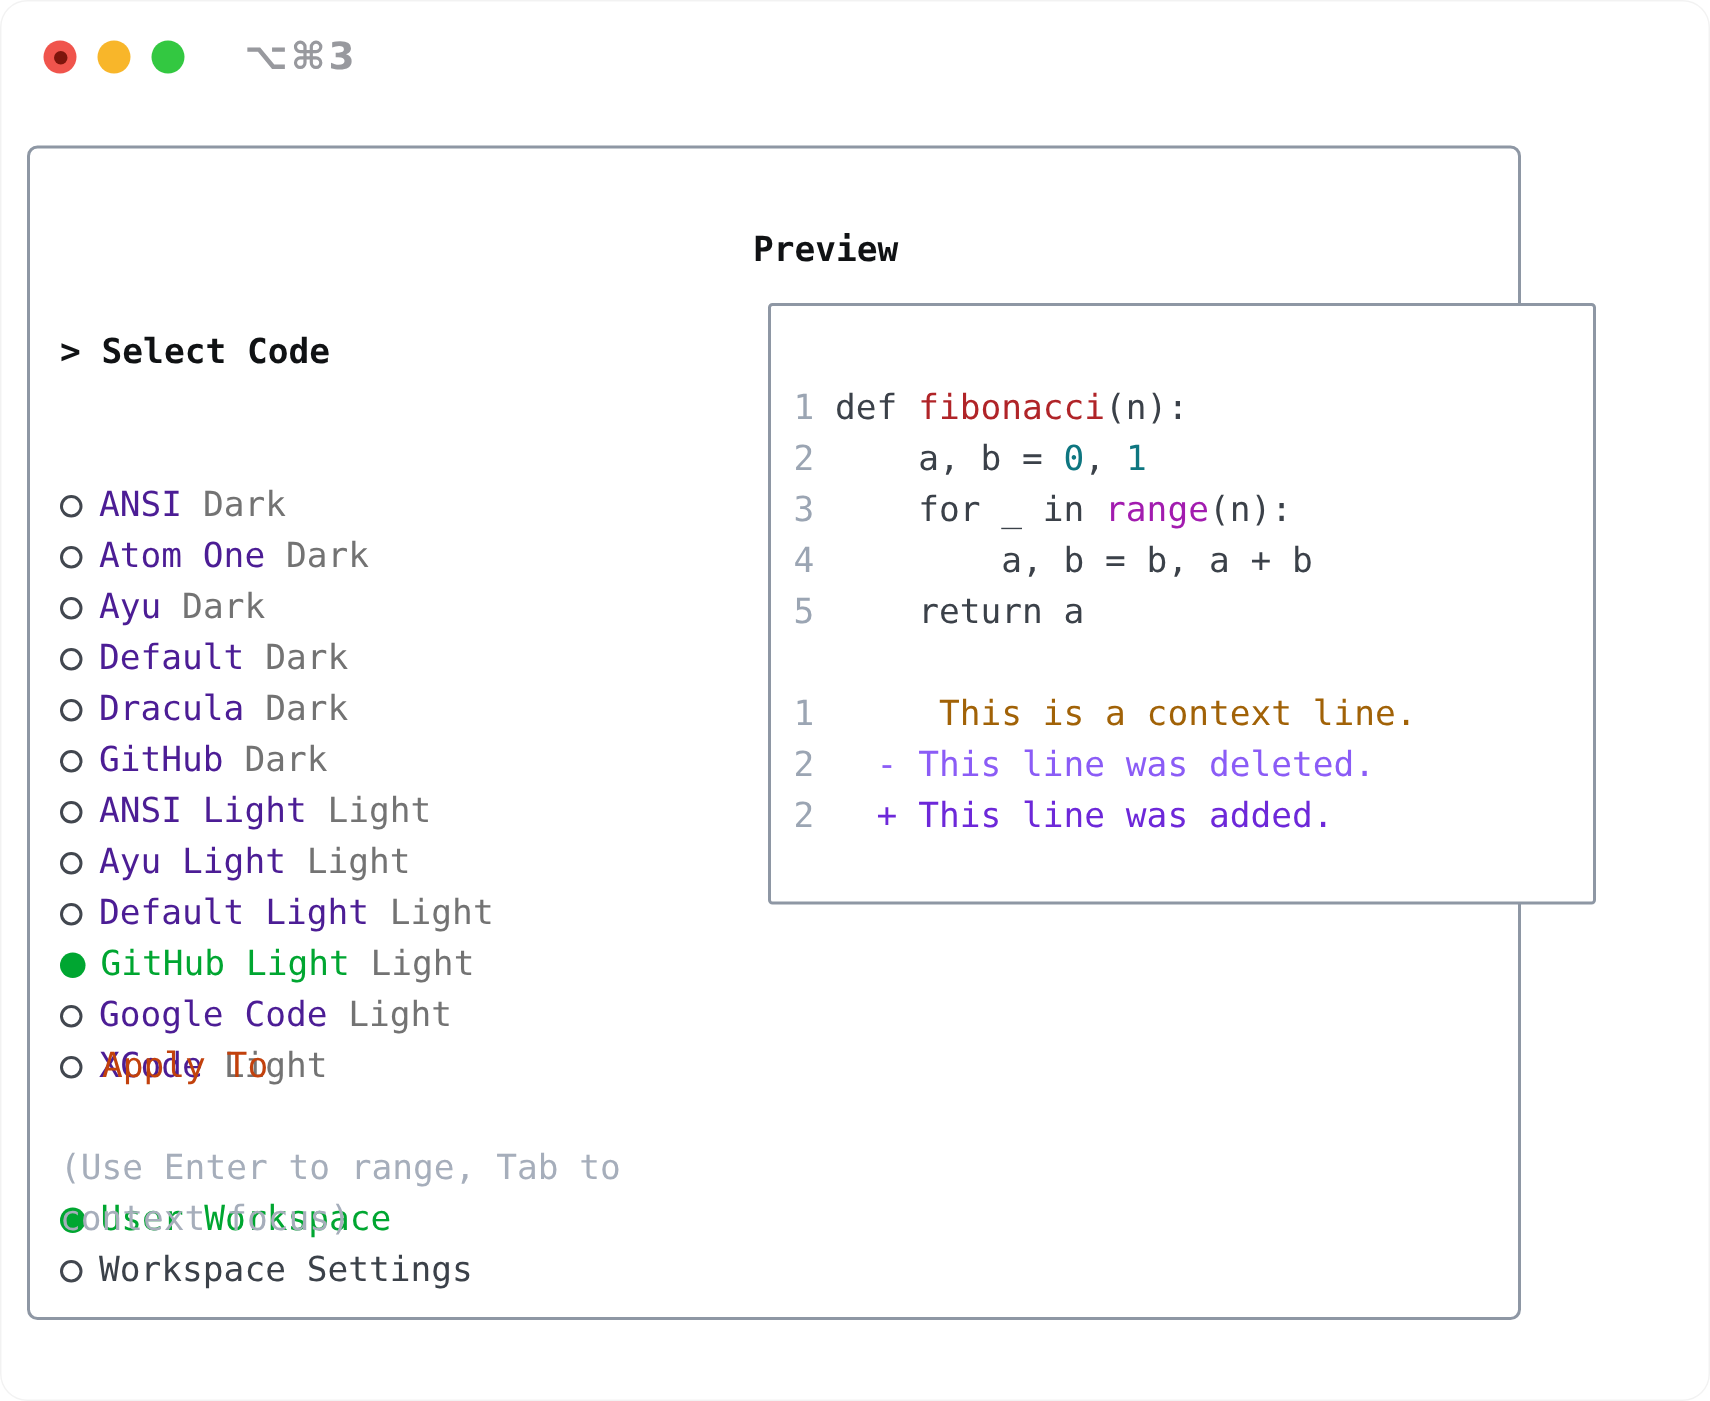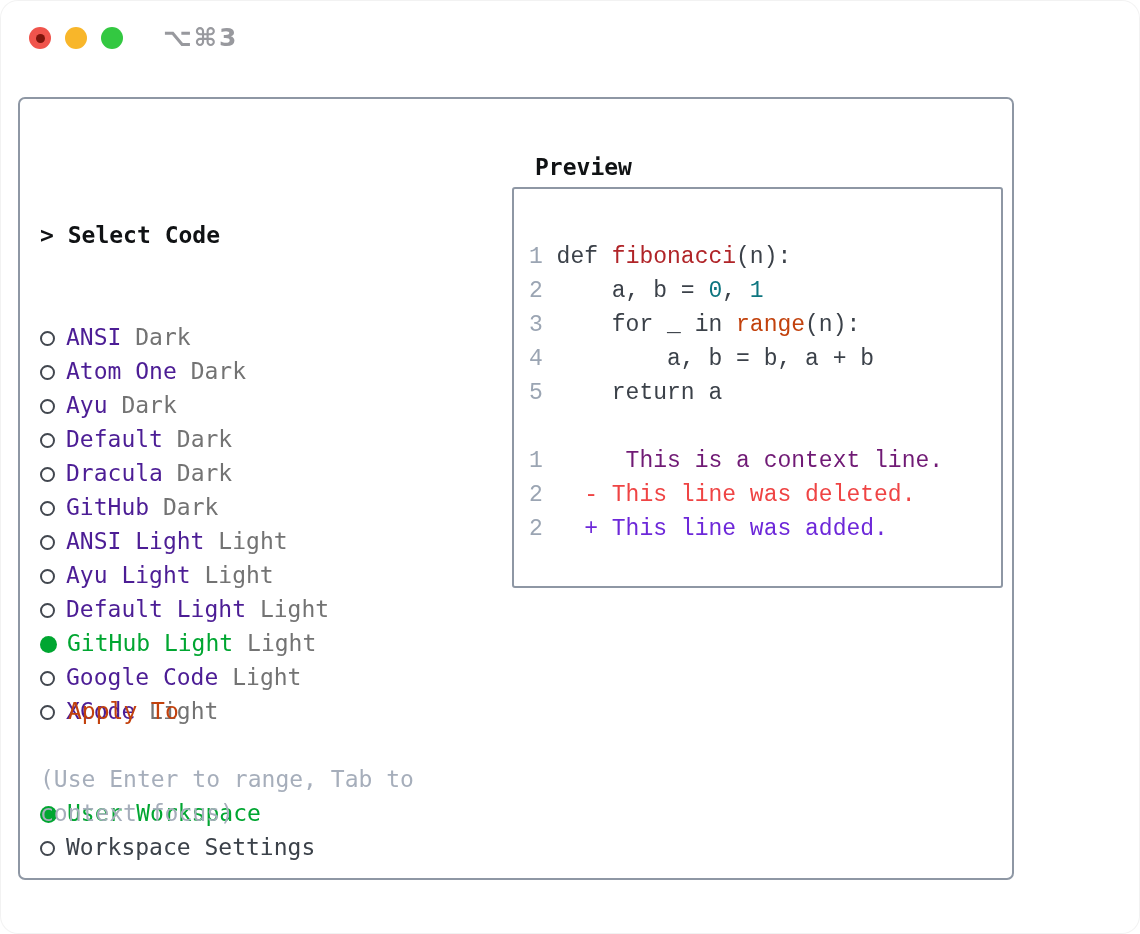"Preview" .preview-title { margin-left: 33px -> none }
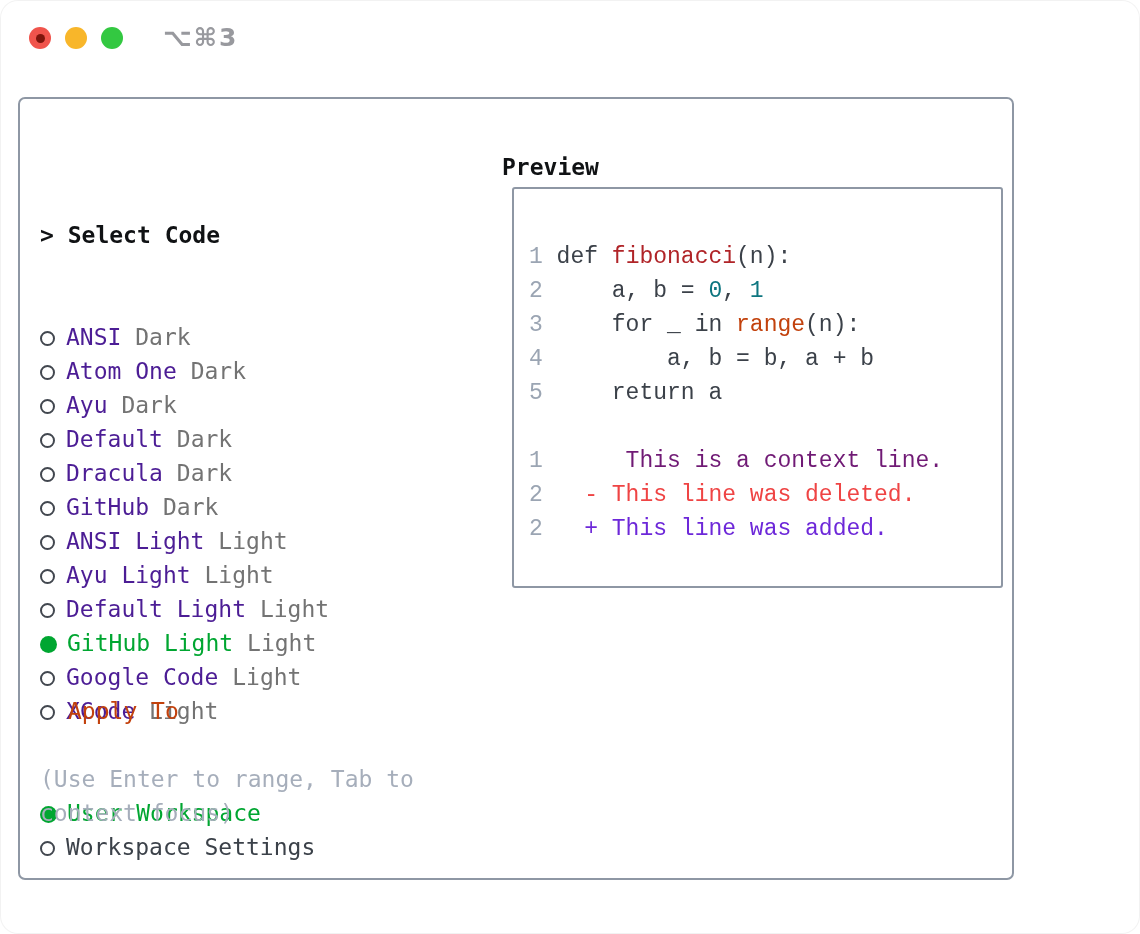"1 def fibonacci(n):" .preview-box { font-family: Liberation Mono, monospace -> none; top: 88px -> 103px; width: 491px -> 552px }
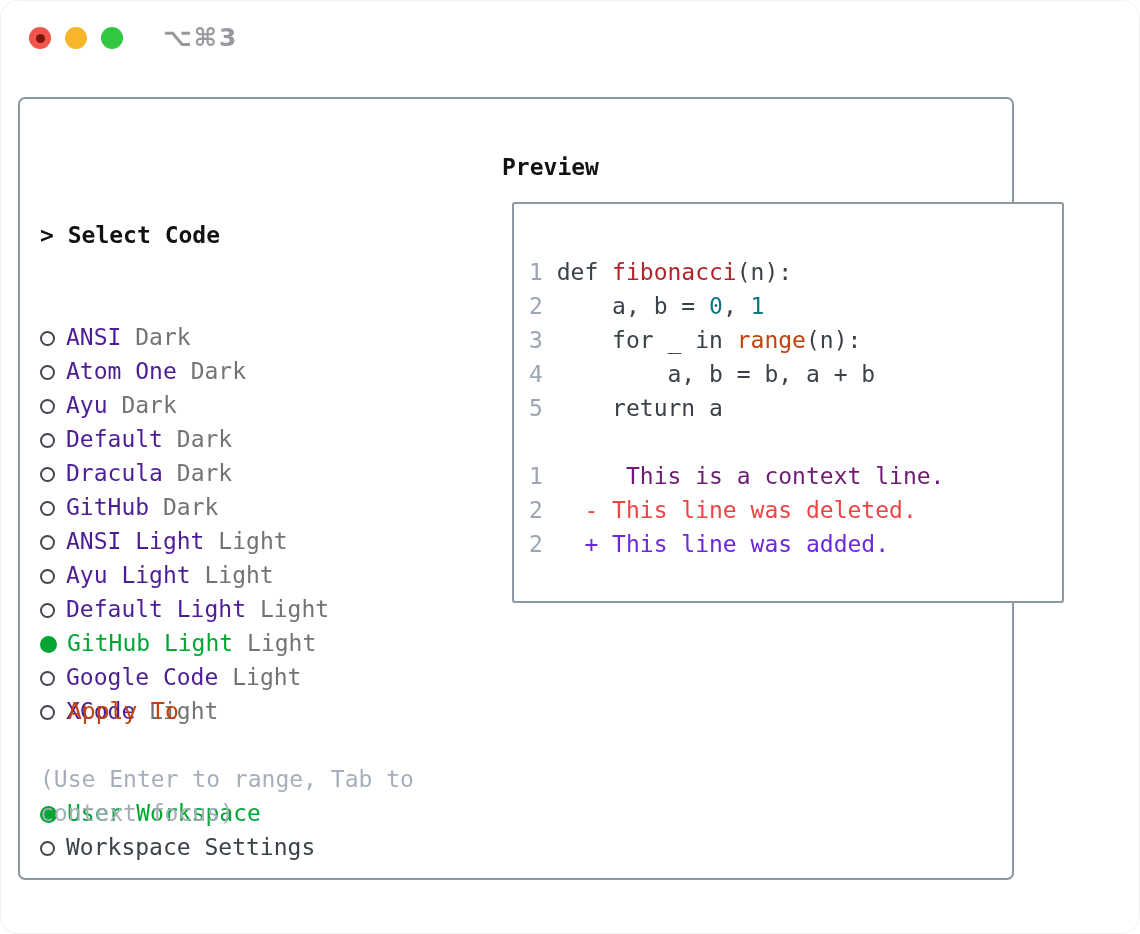"range" .tok-builtin { color: #c2410c -> #a21caf }
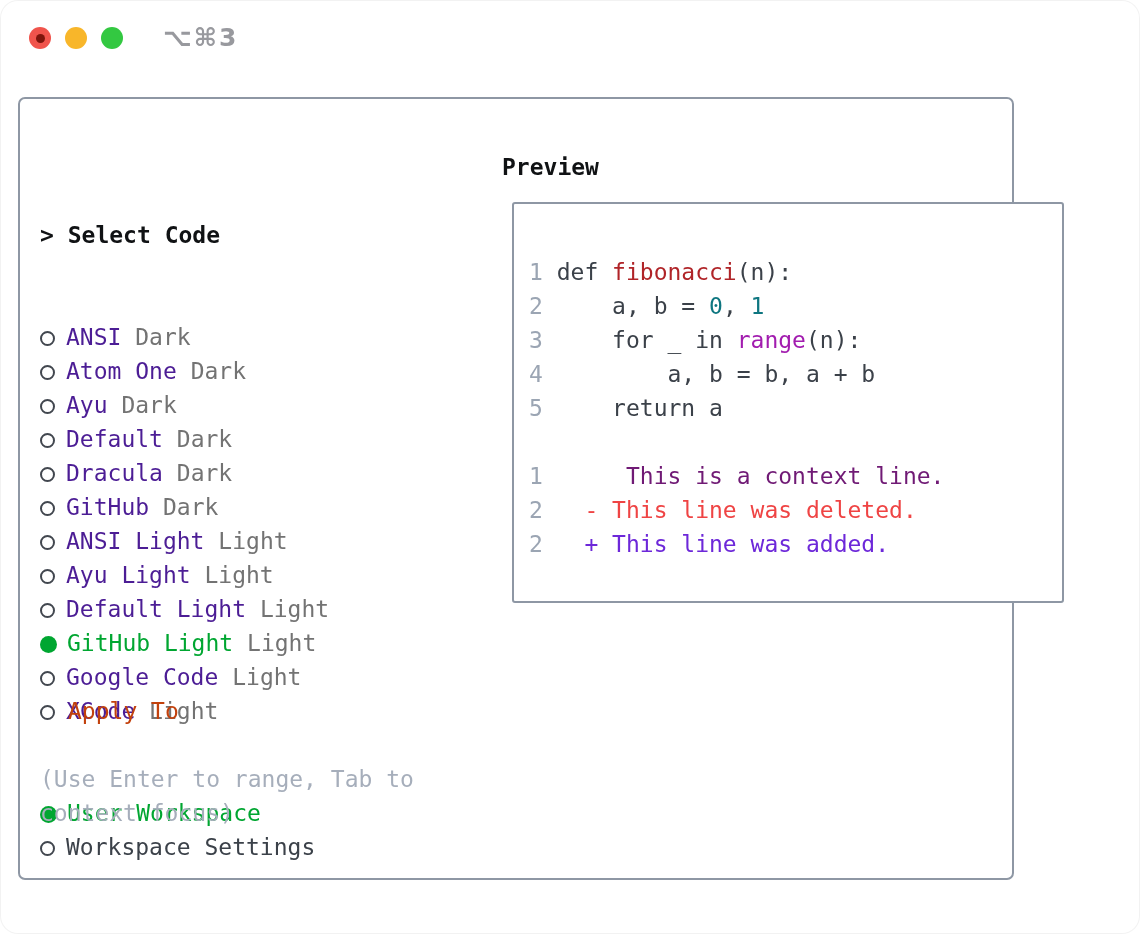"This is a context line." .tok-context { color: #701a75 -> #a16207 }
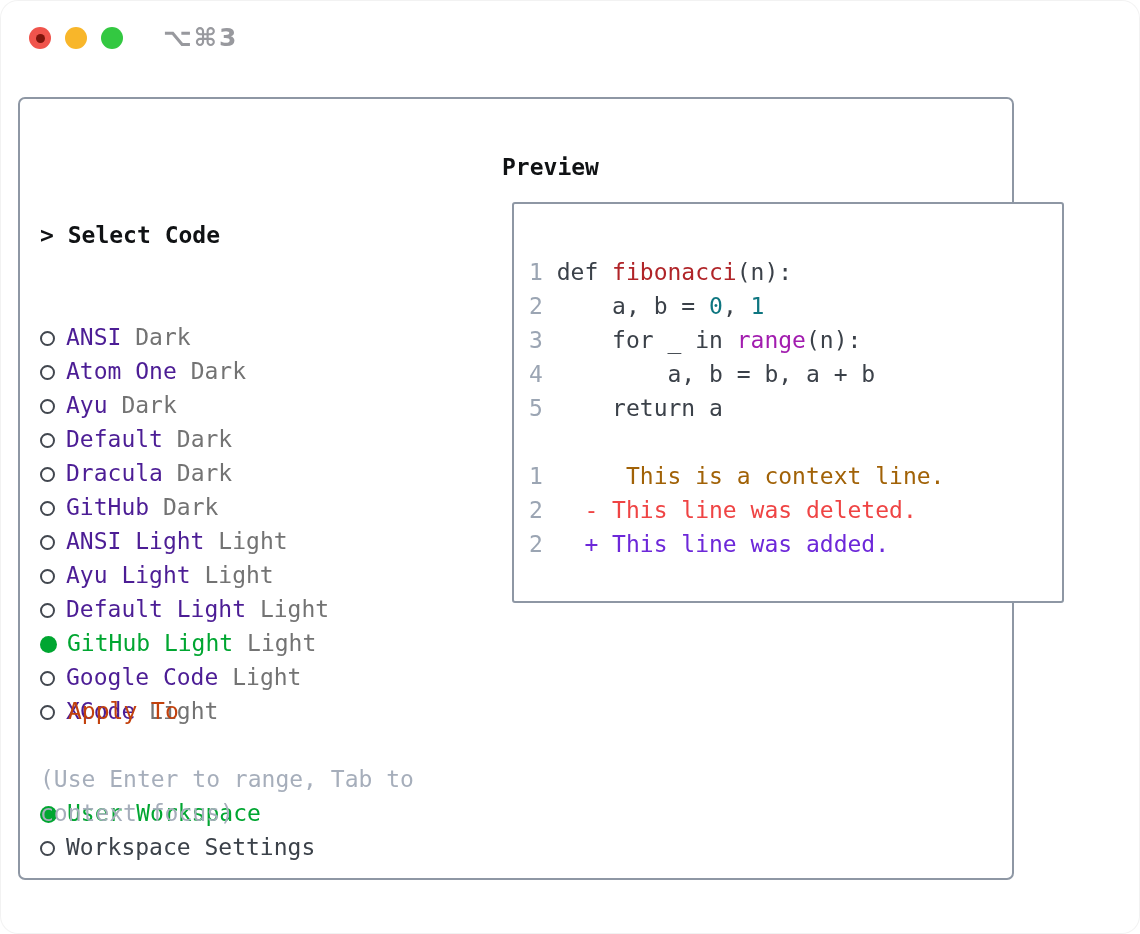"- This line was deleted." .tok-del { color: #ef4444 -> #8b5cf6 }
